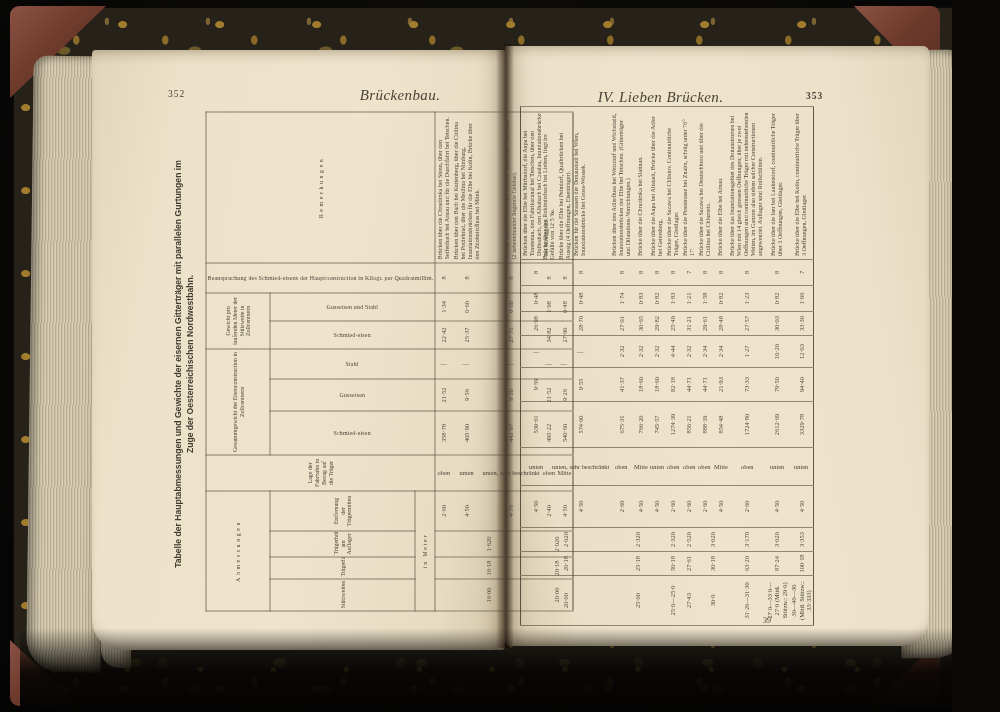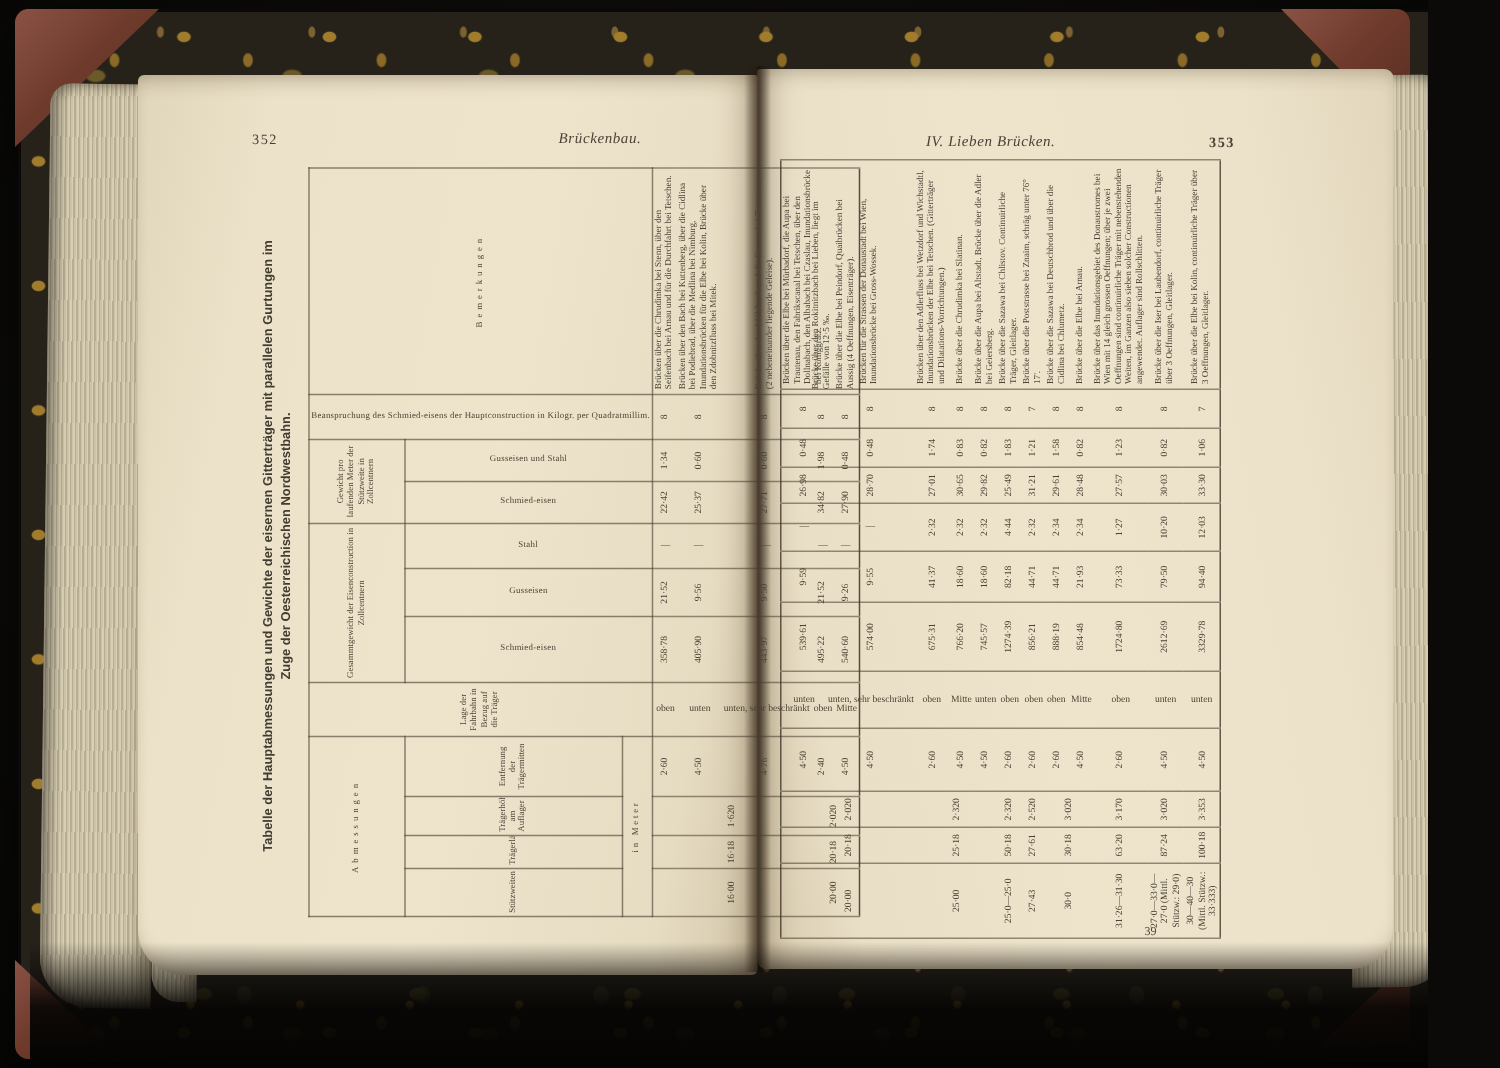"Brückenbau." .running-head { font-size: 10px -> 15px }
